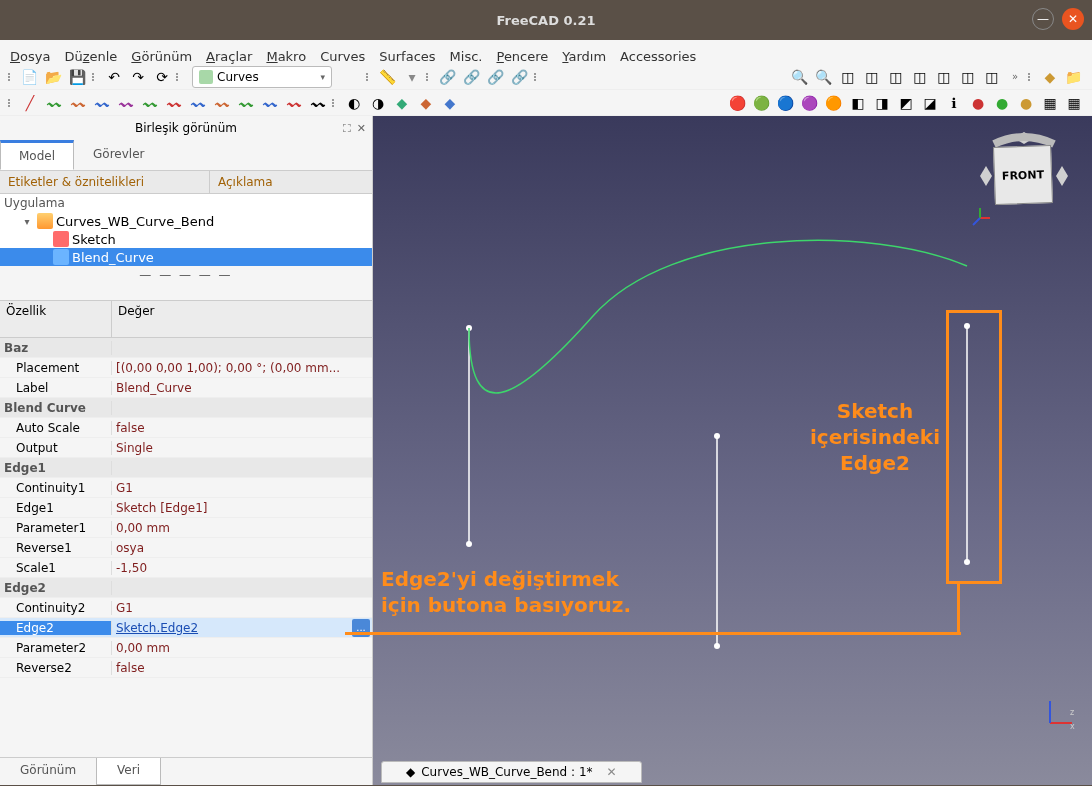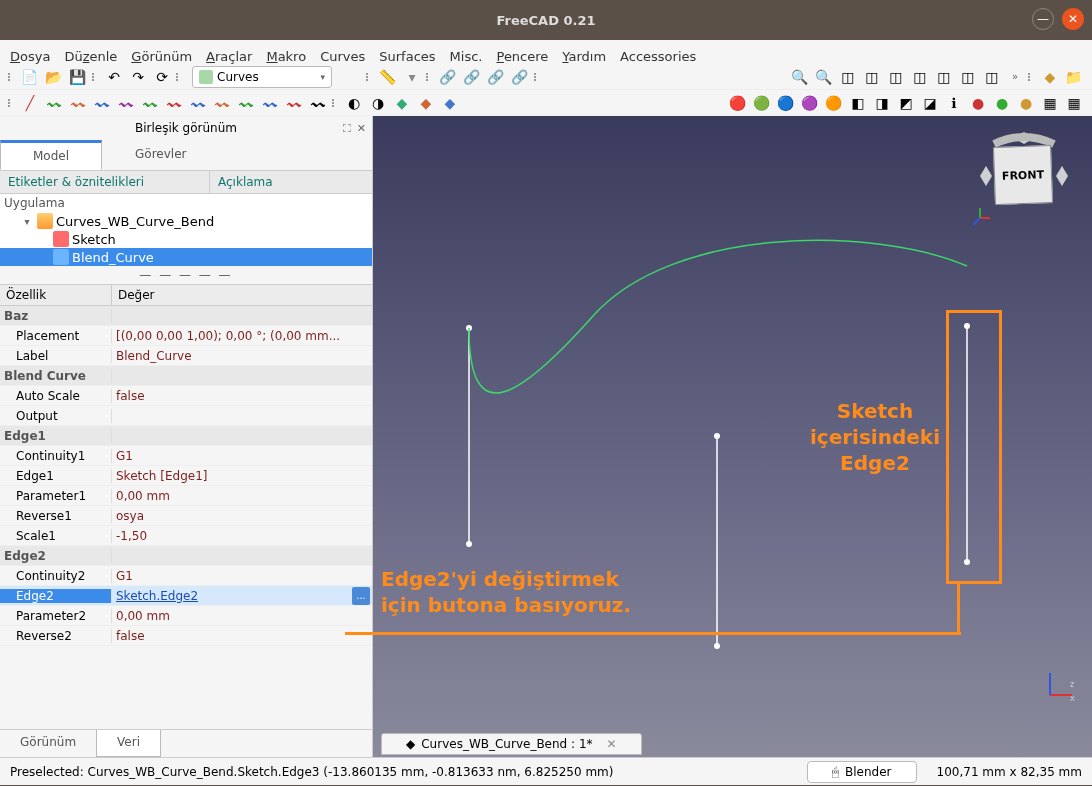"Model" .tab { padding: 6px 32px -> 6px 18px }
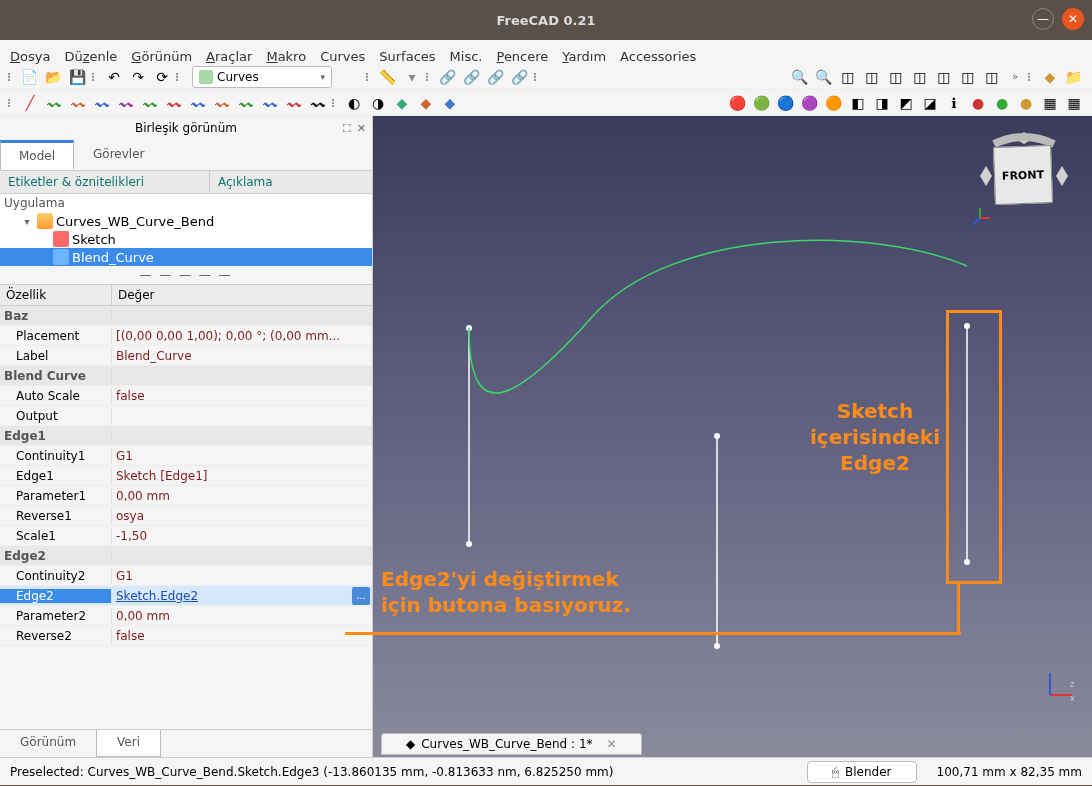"Etiketler & öznitelikleri" .tree-header { color: #0f766e -> #a16207 }
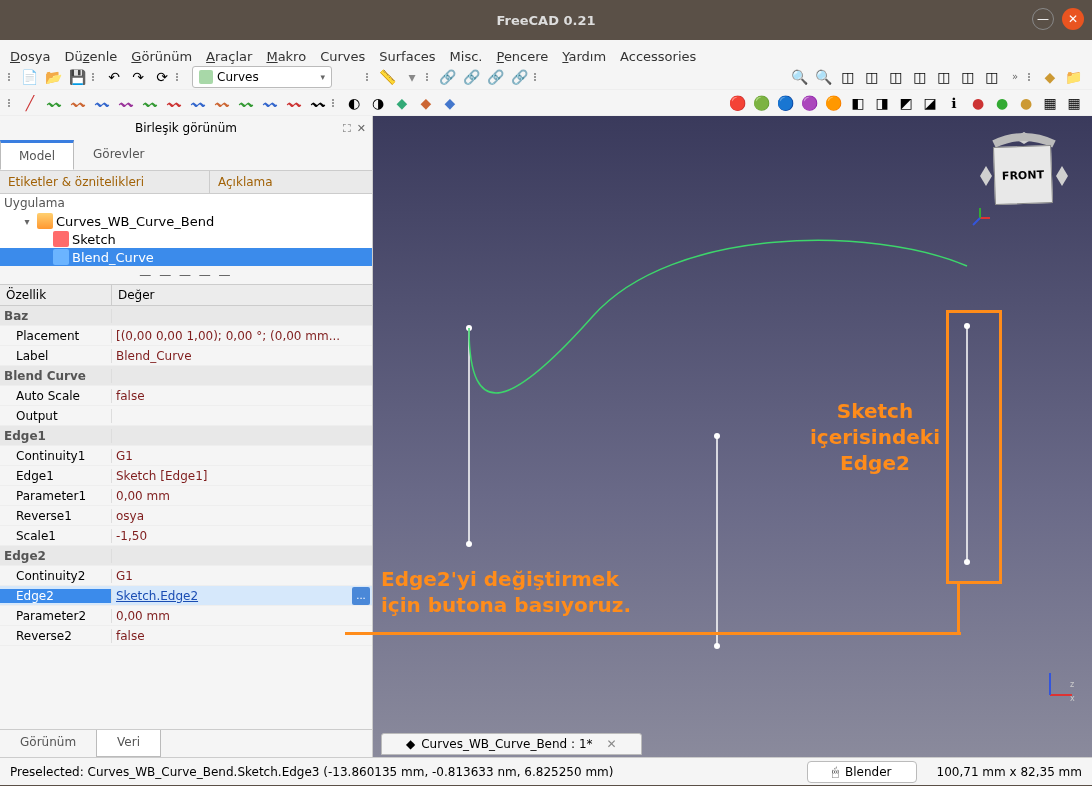"Özellik" .props-header { height: 22px -> 38px; margin-top: none -> 16px }
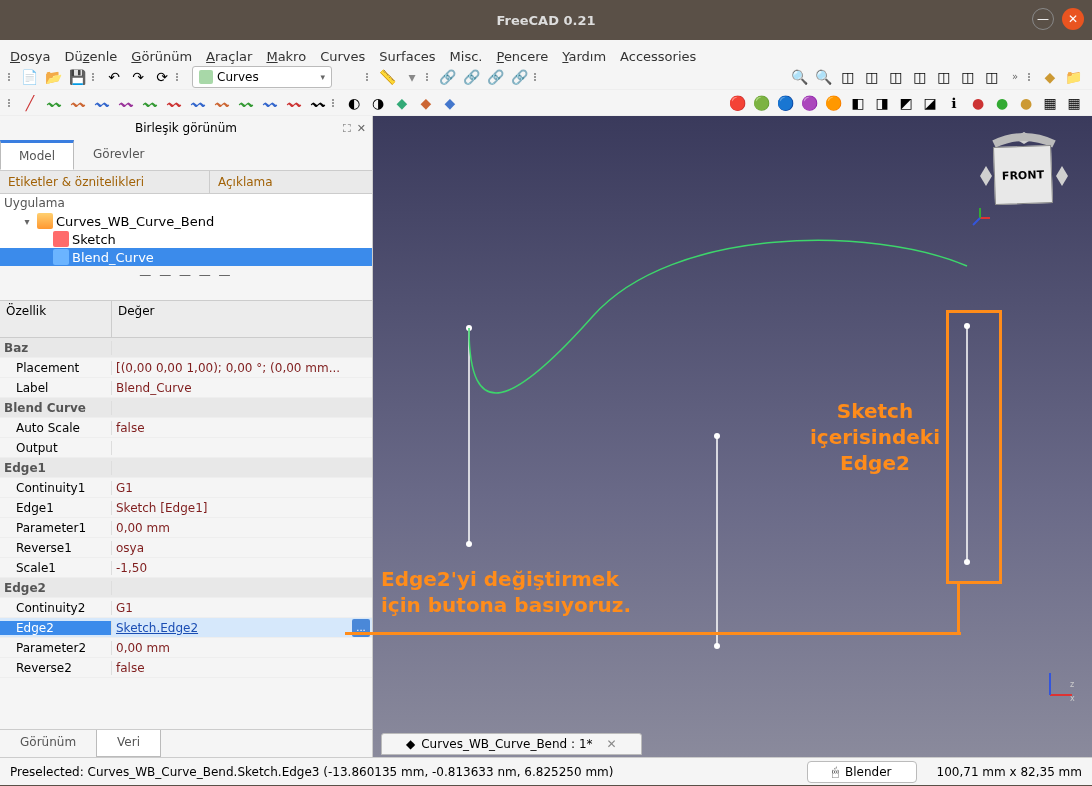"Single" div.pval { html: none -> <div>Single</div> }
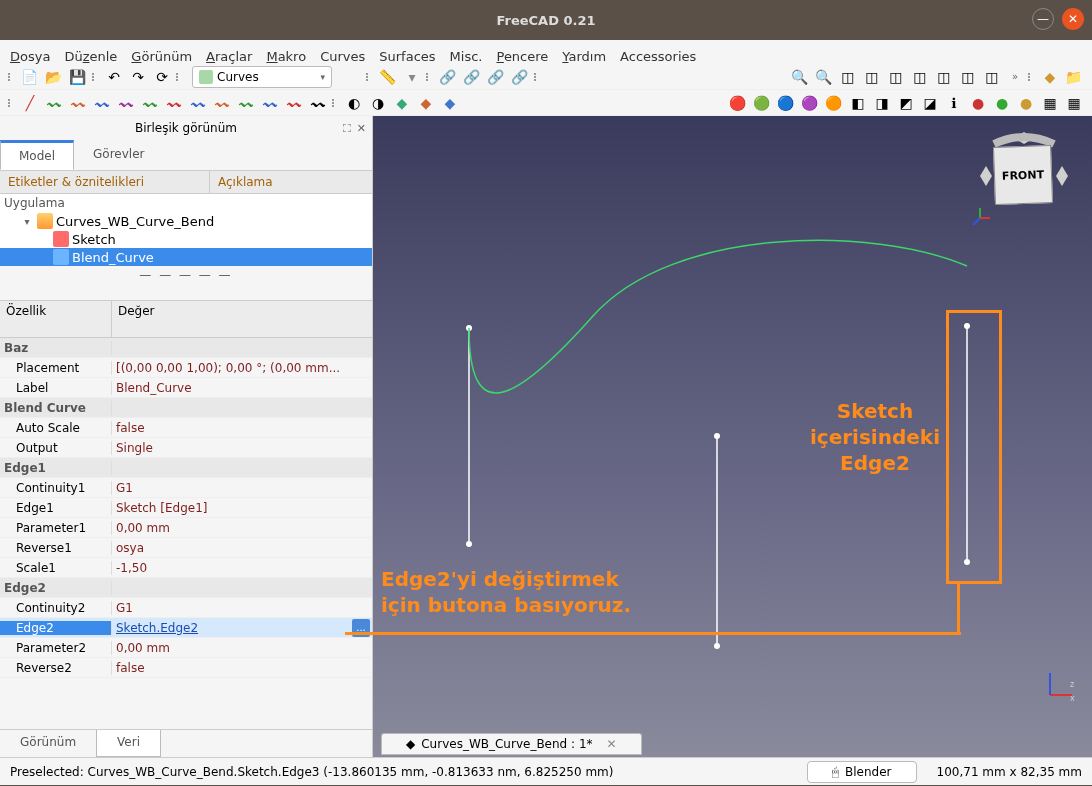"Preselected:" div.status { html: <div> <span>Preselected: Curves_WB_Curve_Bend.Sketch.Edge3 (-13.860135 mm, -0.813633 nm, 6.825250 mm)</span> <div> <div> <span>🖱</span> <span>Blender</span> </div> <span>100,71 mm x 82,35 mm</span> </div> </div> -> none }
